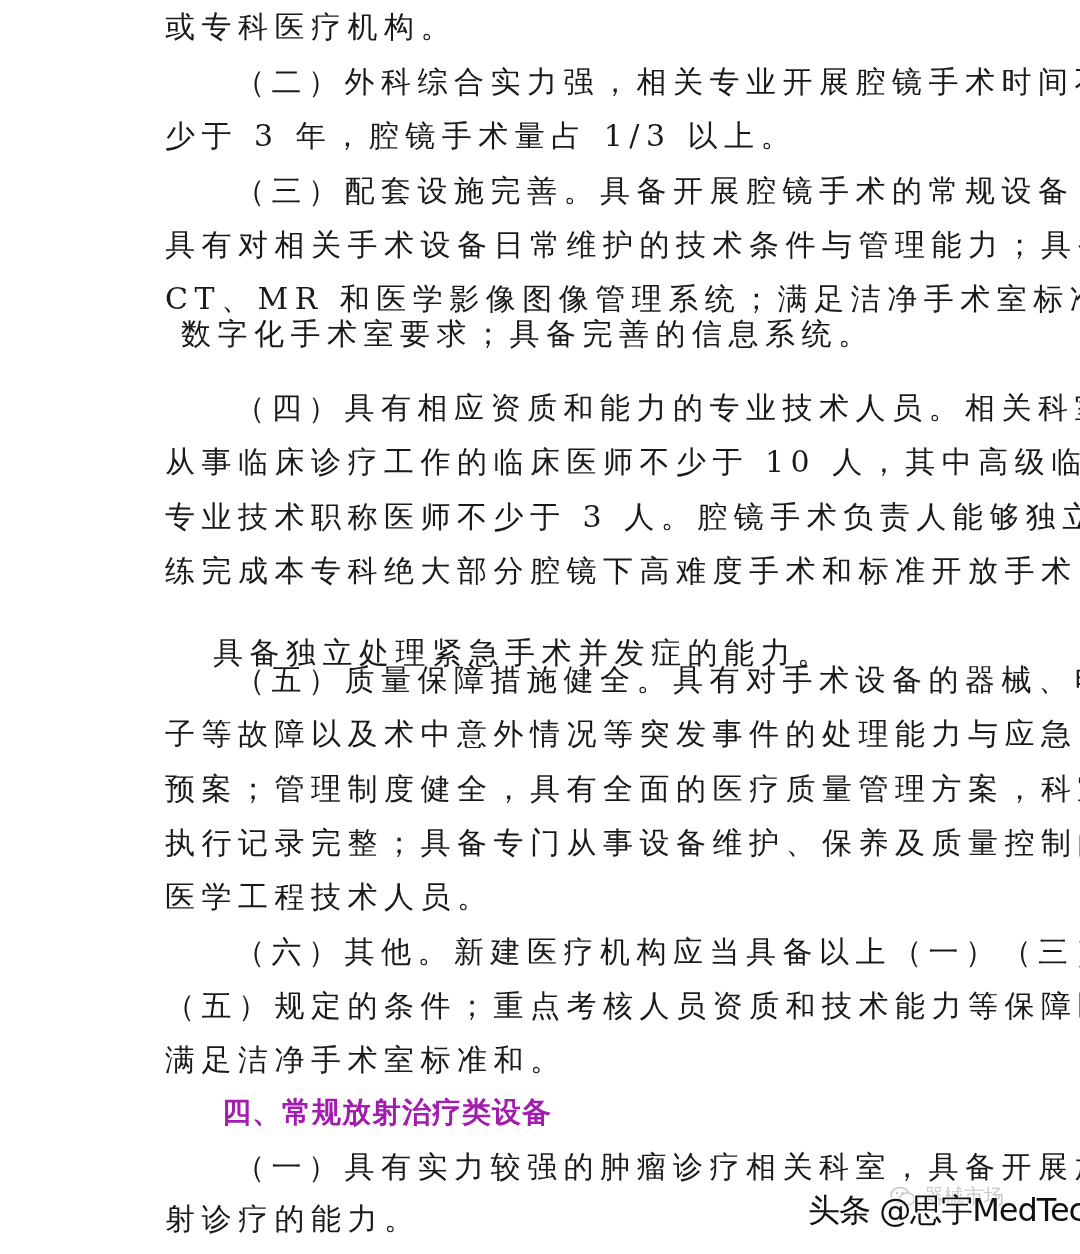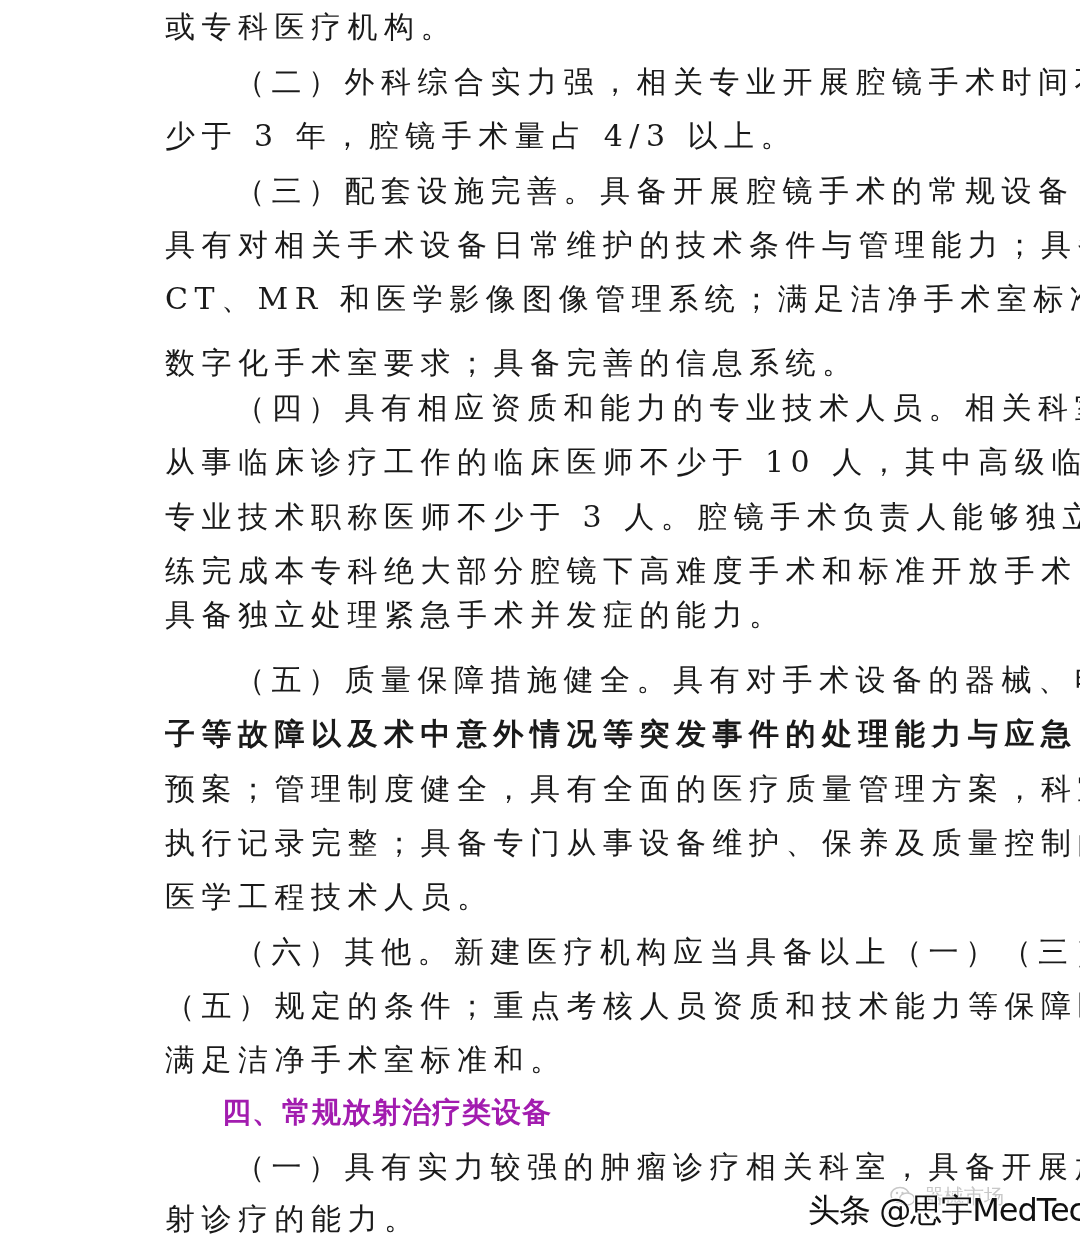"少于 3 年，腔镜手术量占 4/3 以上。" div.line { text: 4/3 -> 1/3 }
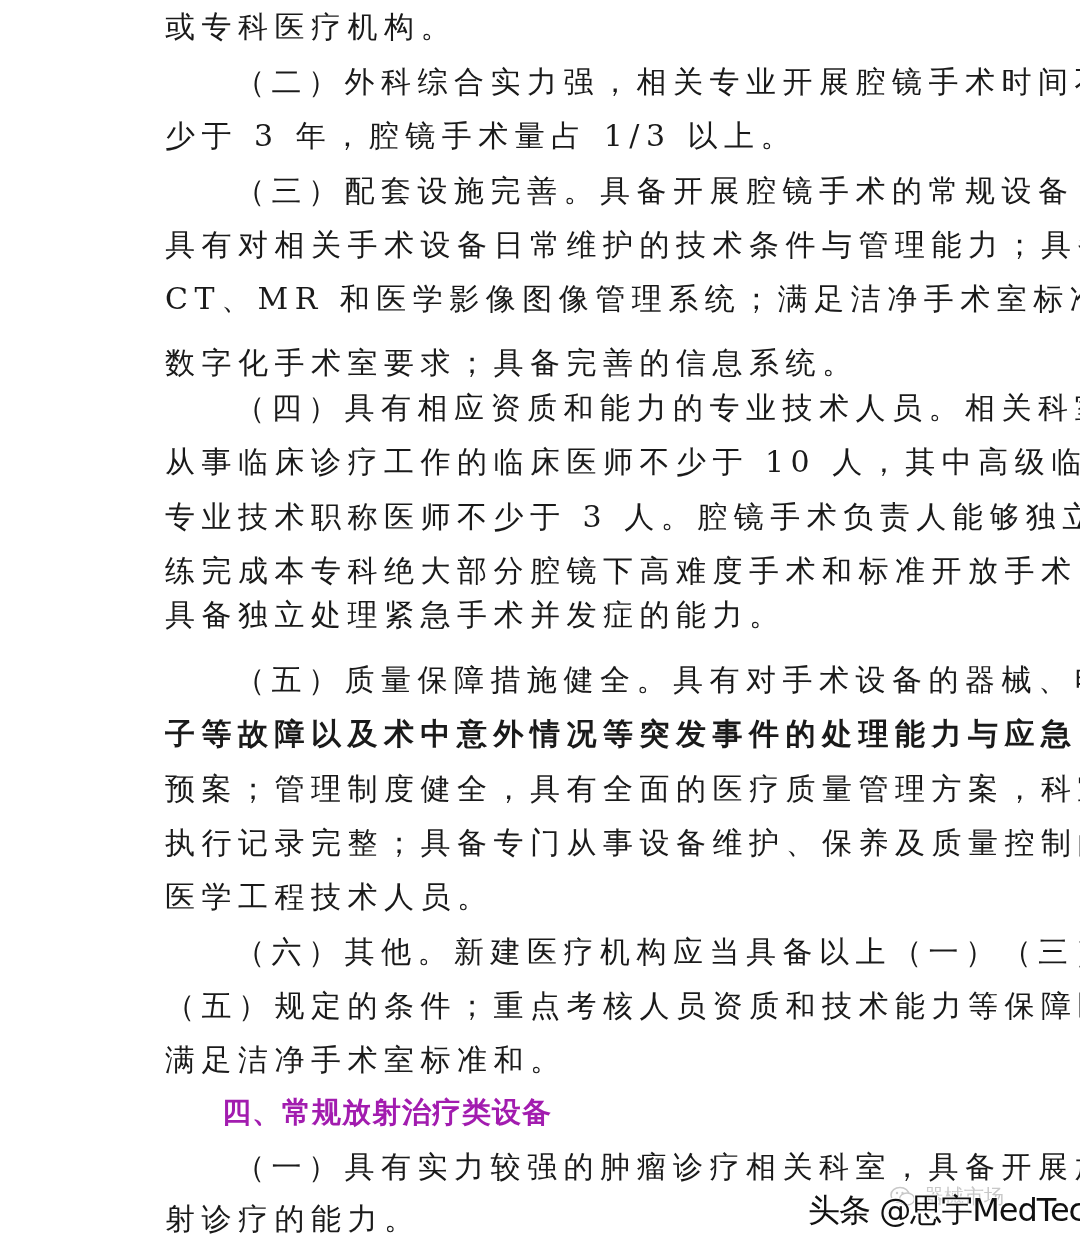"数字化手术室要求；具备完善的信息系统。" div.line { margin-left: none -> 16px; top: 336px -> 307px }
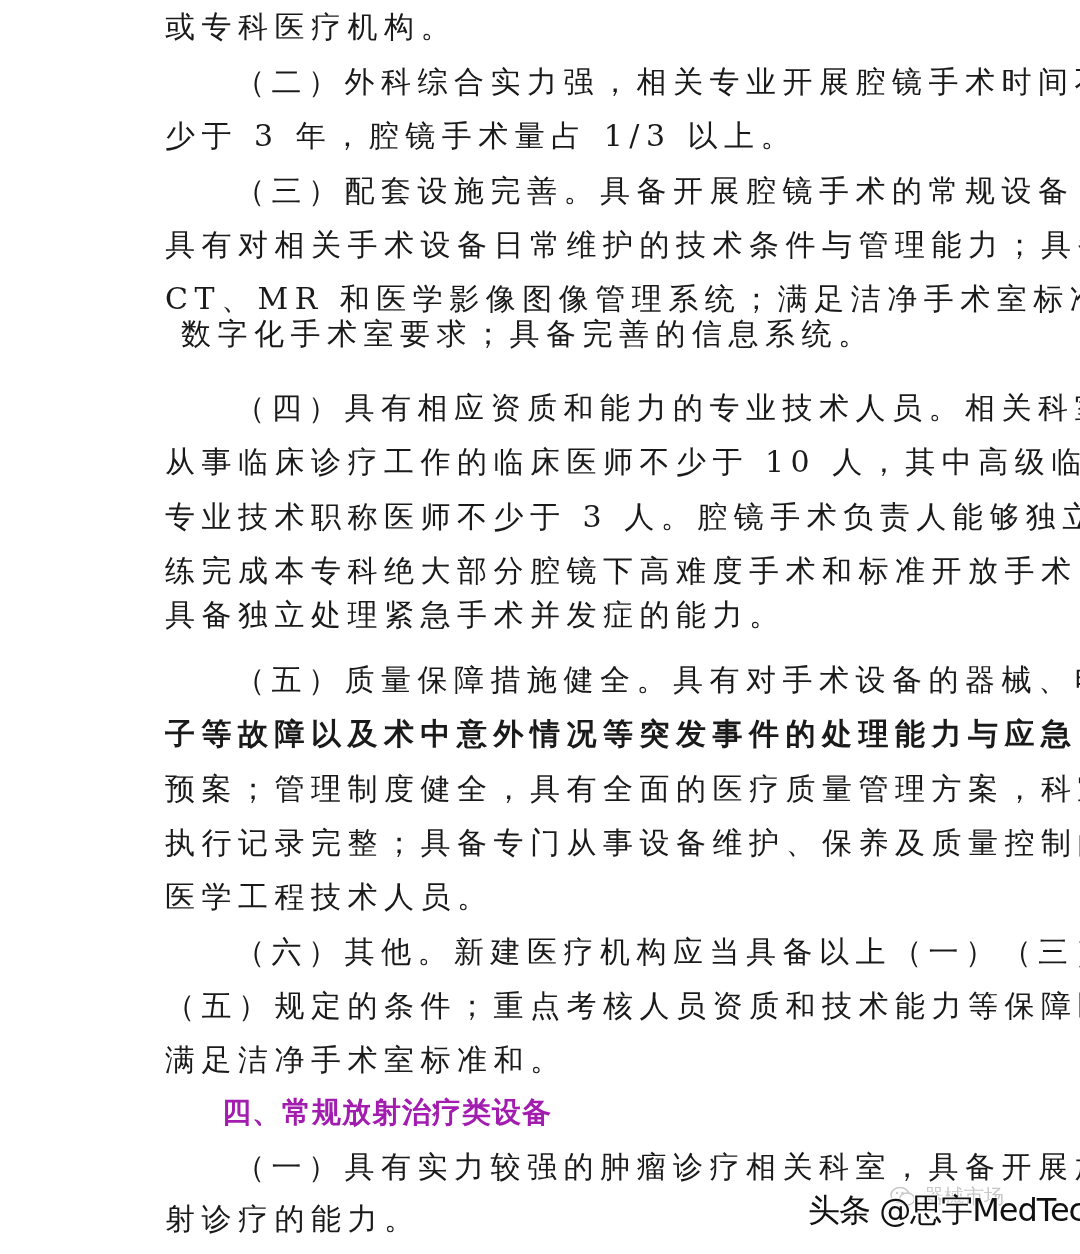"具备独立处理紧急手术并发症的能力。" div.line { margin-left: none -> 48px; top: 588px -> 626px }
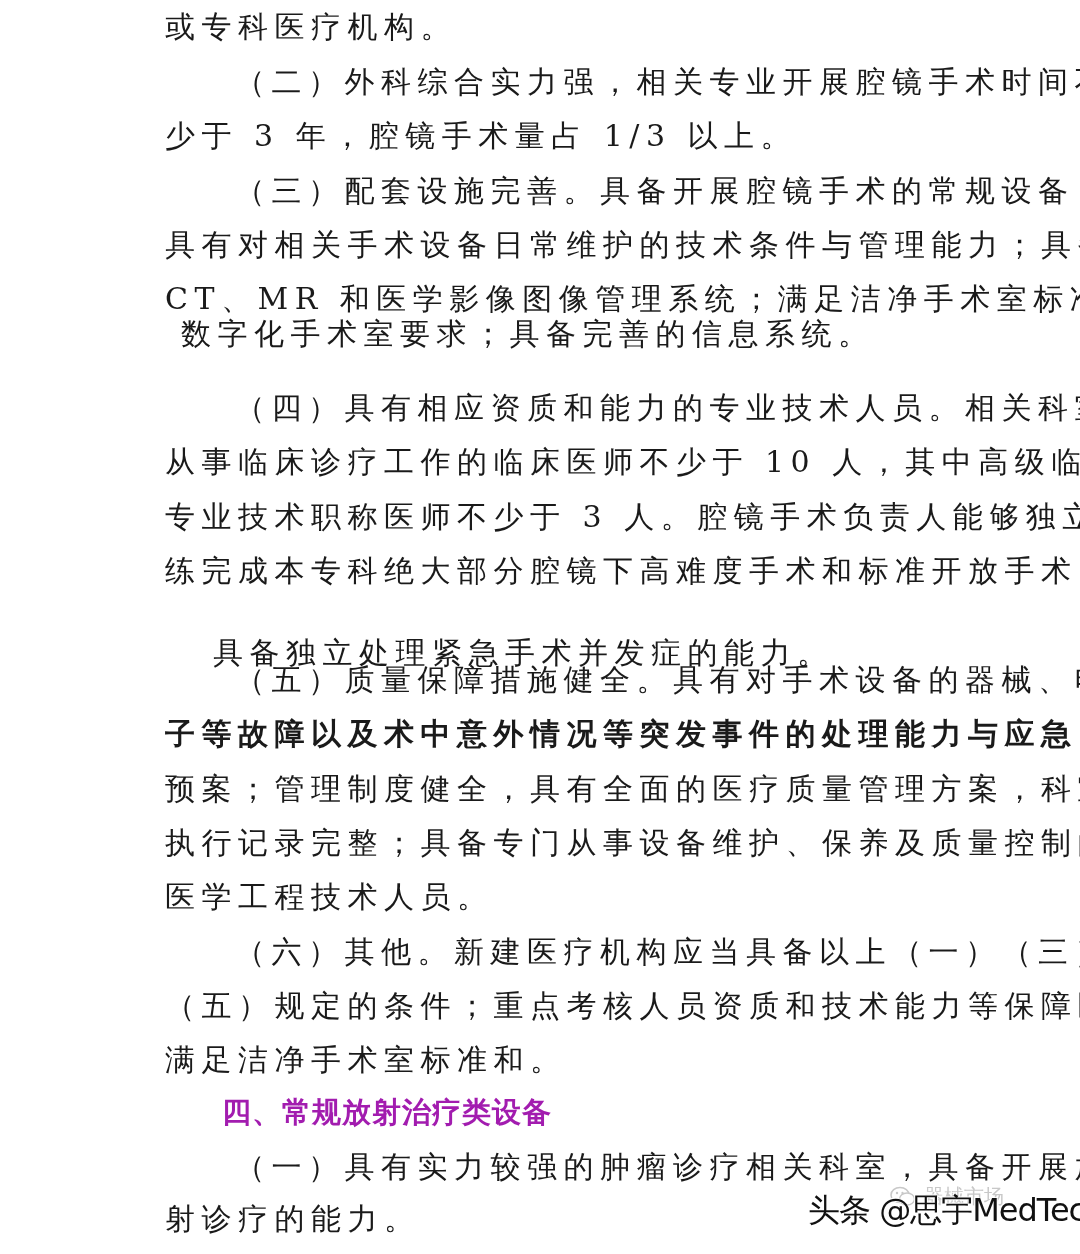"子等故障以及术中意外情况等突发事件的处理能力与应急" div.line { font-weight: bold -> none }
